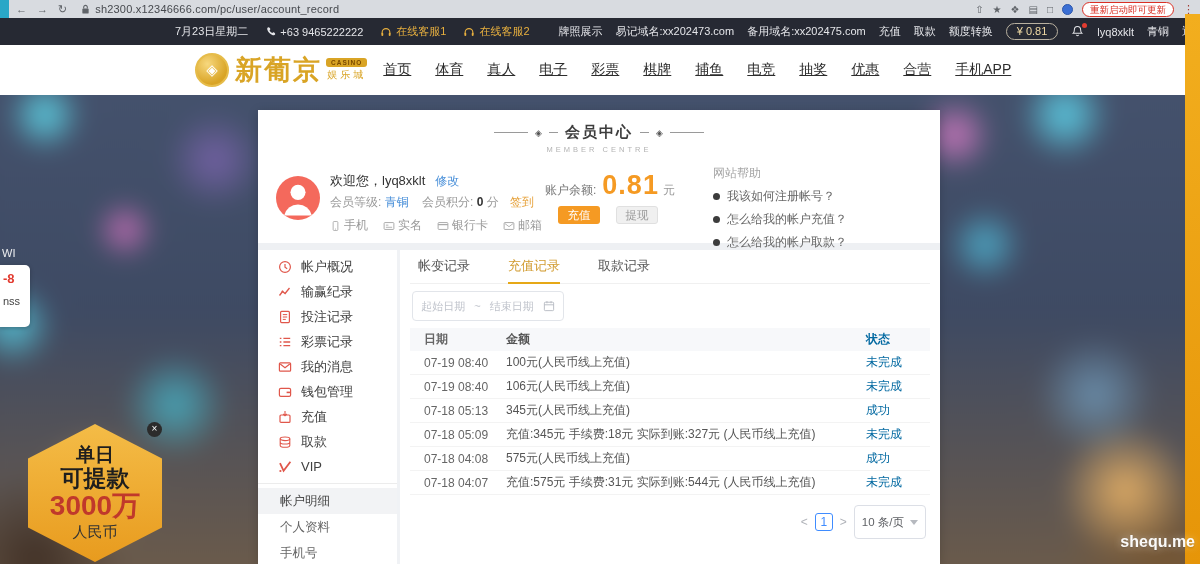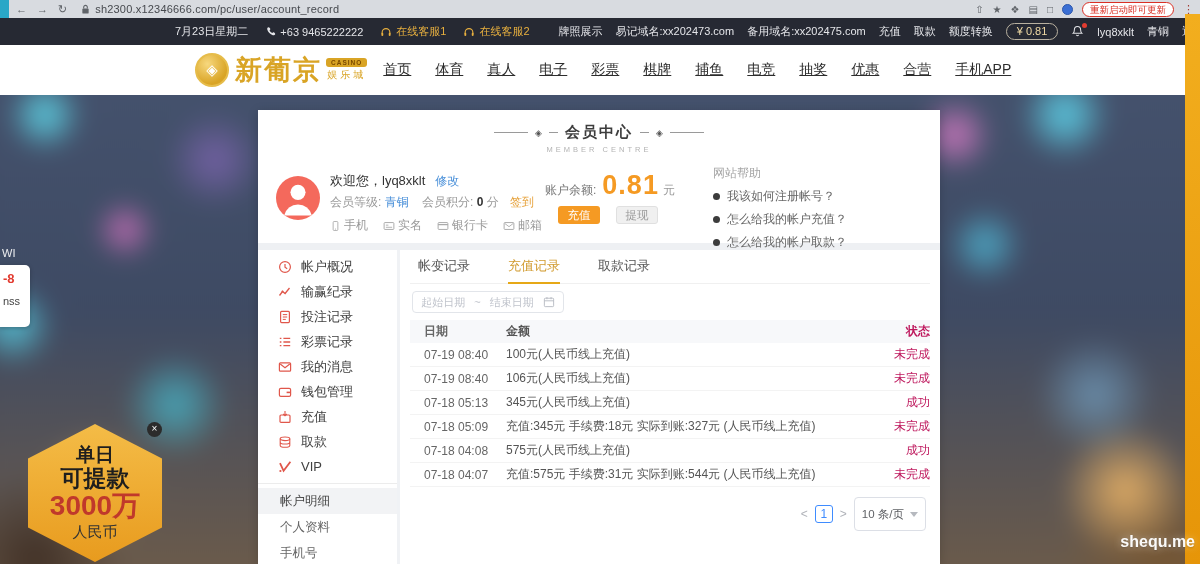"起始日期" .datebox { height: 22px -> 30px }
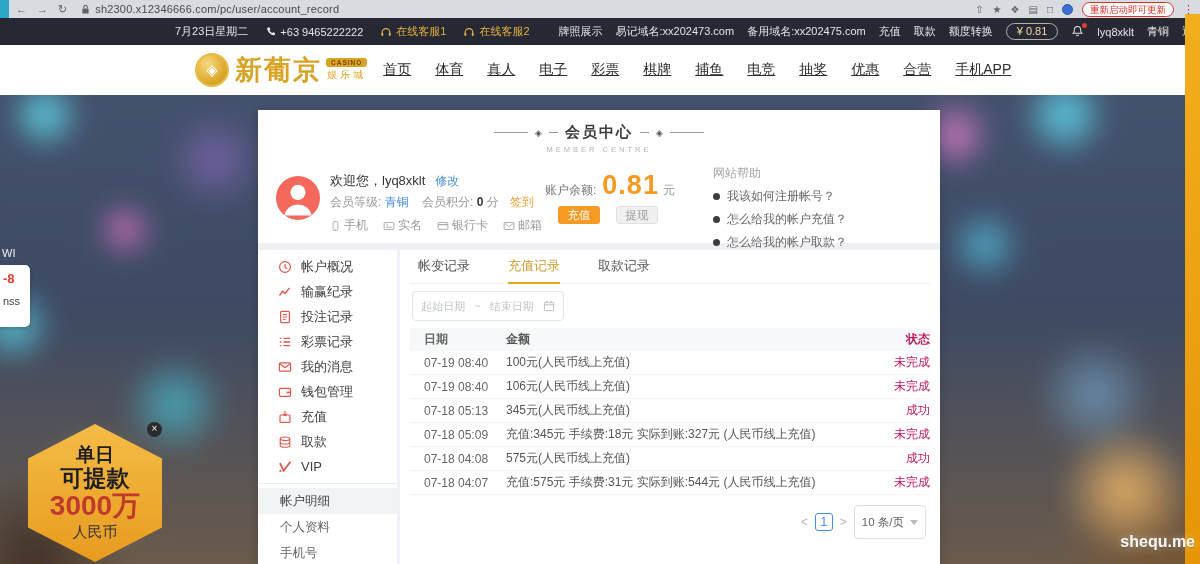"状态" .c-status { color: #be185d -> #0369a1; text-align: right -> none }
